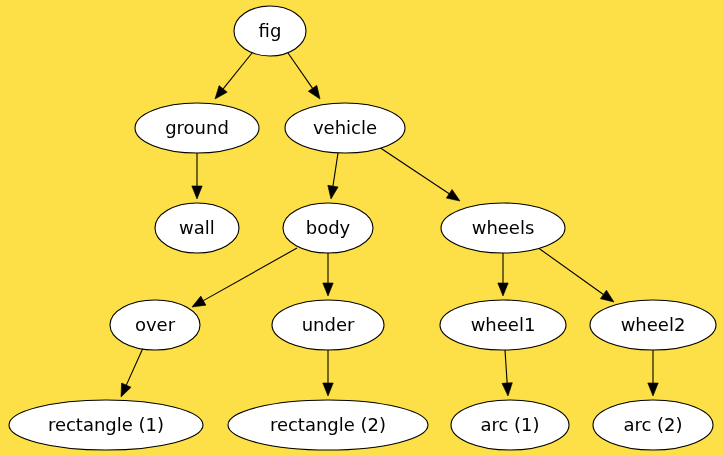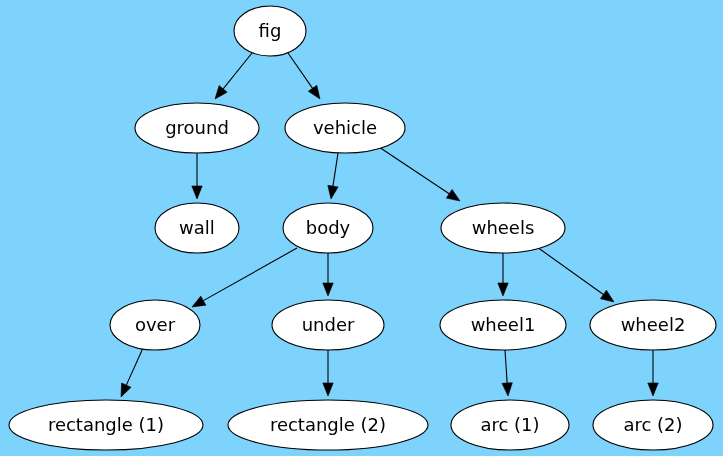"fig" #graph-canvas { background: #7dd3fc -> #fde047 }
